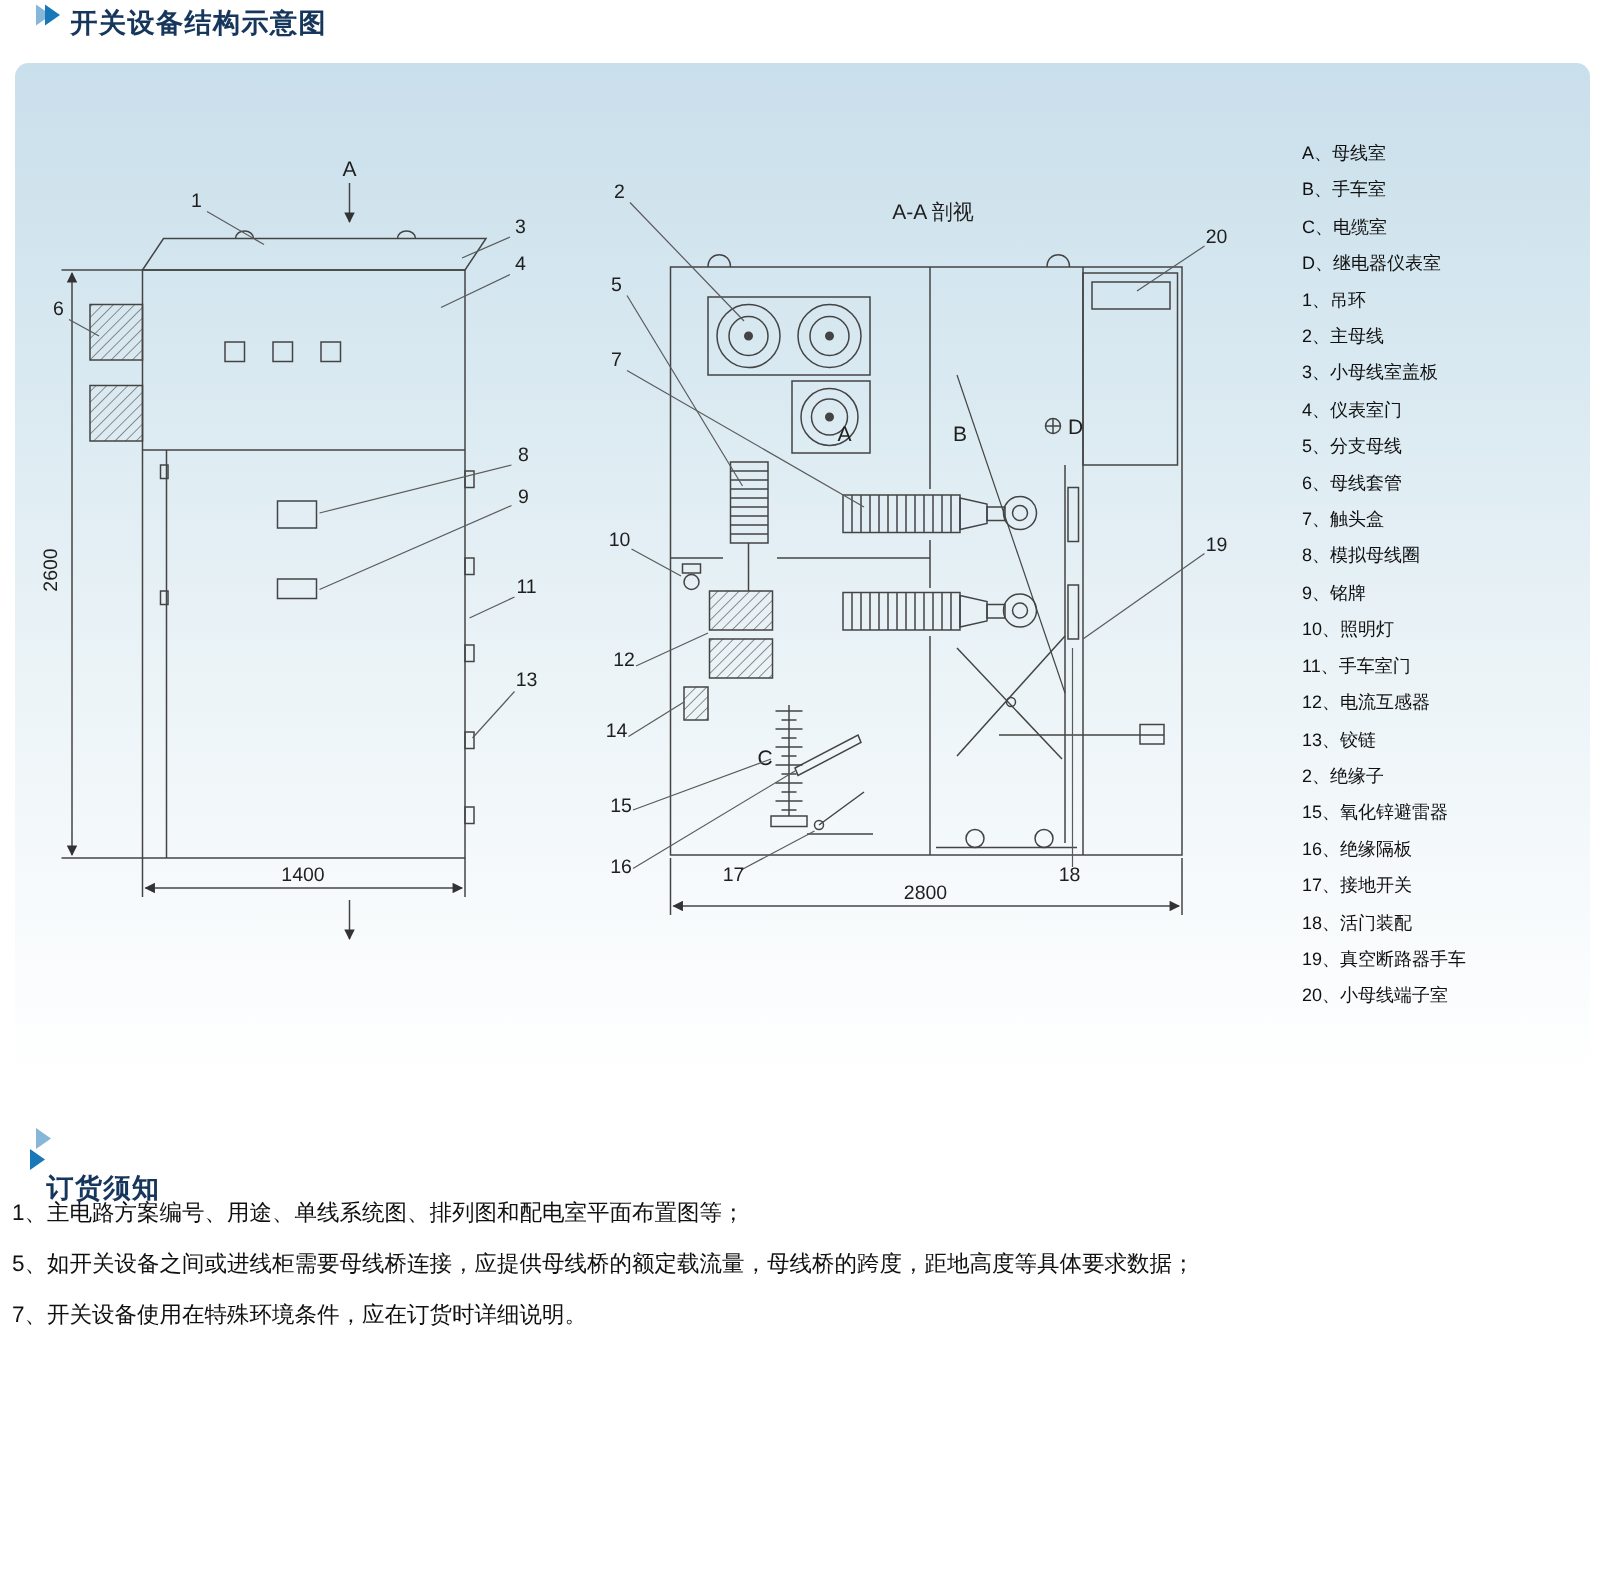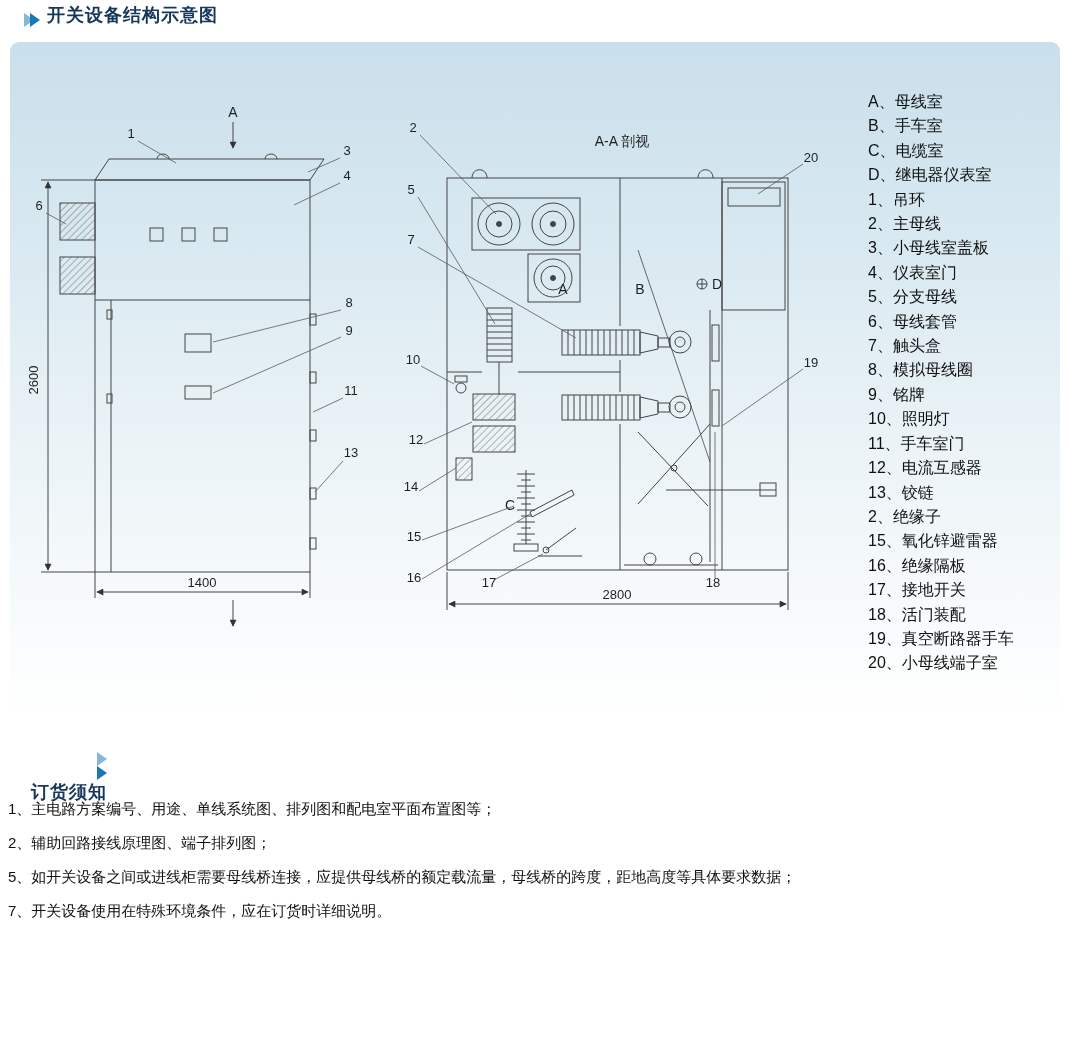"开关设备结构示意图" .section-head { align-items: flex-end -> flex-start }
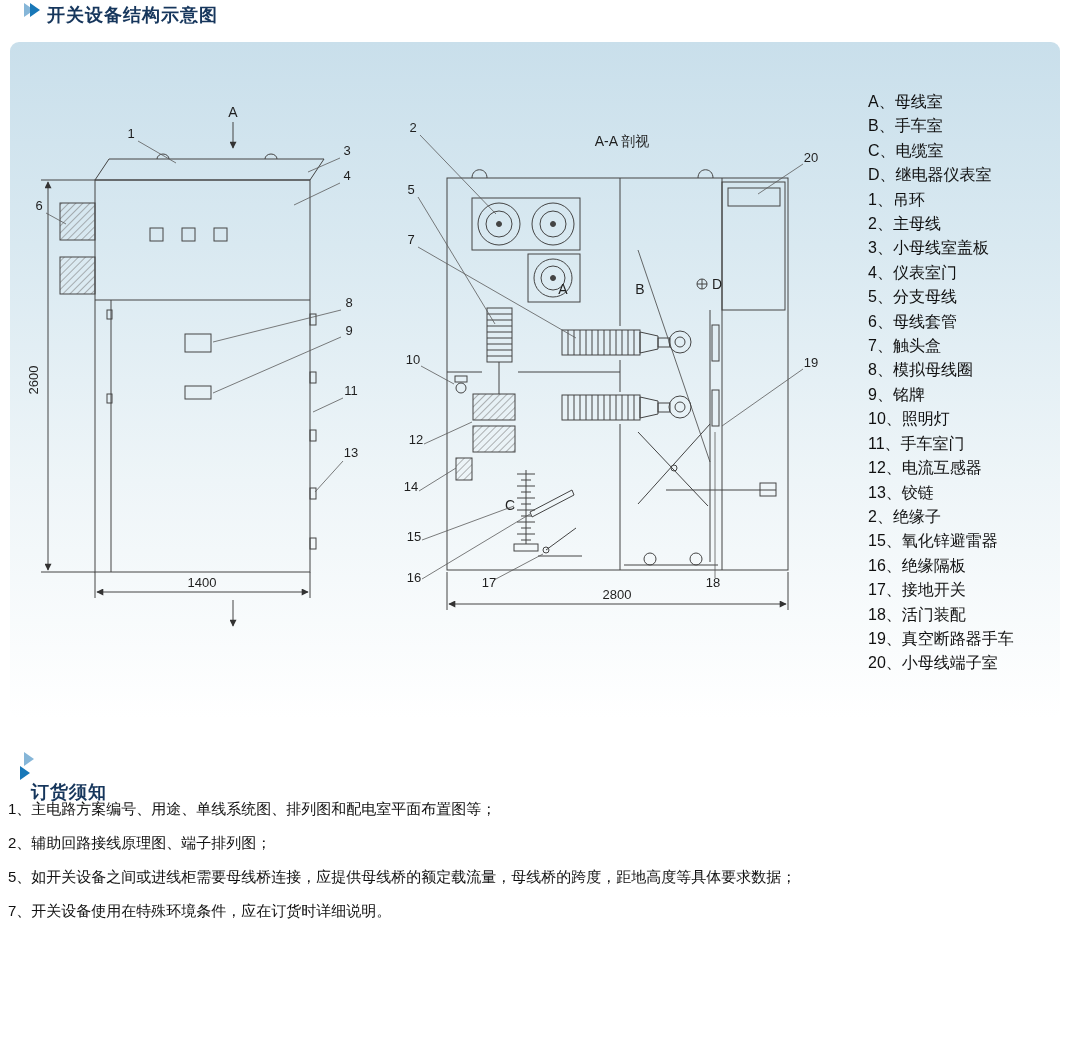"A、母线室" .legend { font-size: 16px -> 12px }
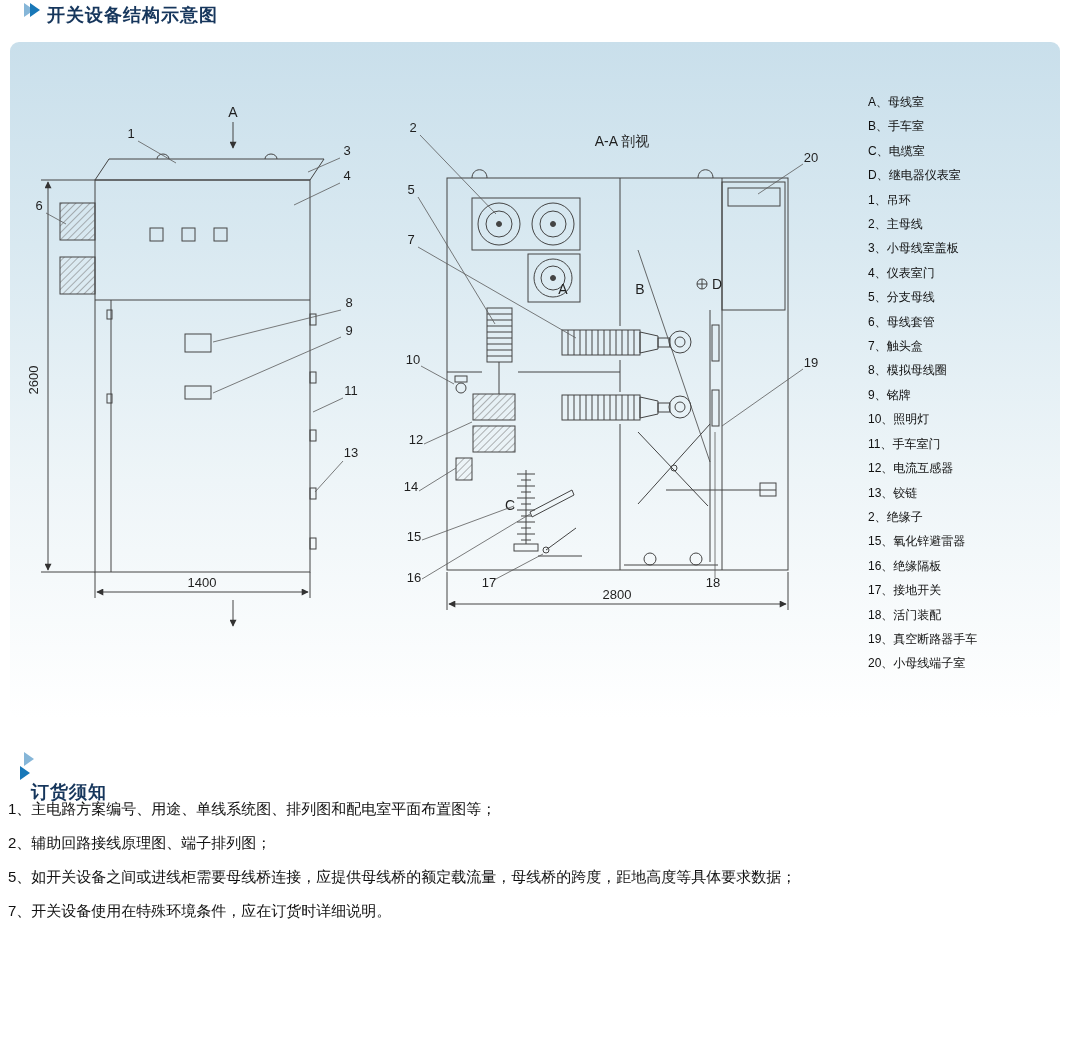"2、辅助回路接线原理图、端子排列图；" div { html: <div>2、辅助回路接线原理图、端子排列图；</div> -> none }
